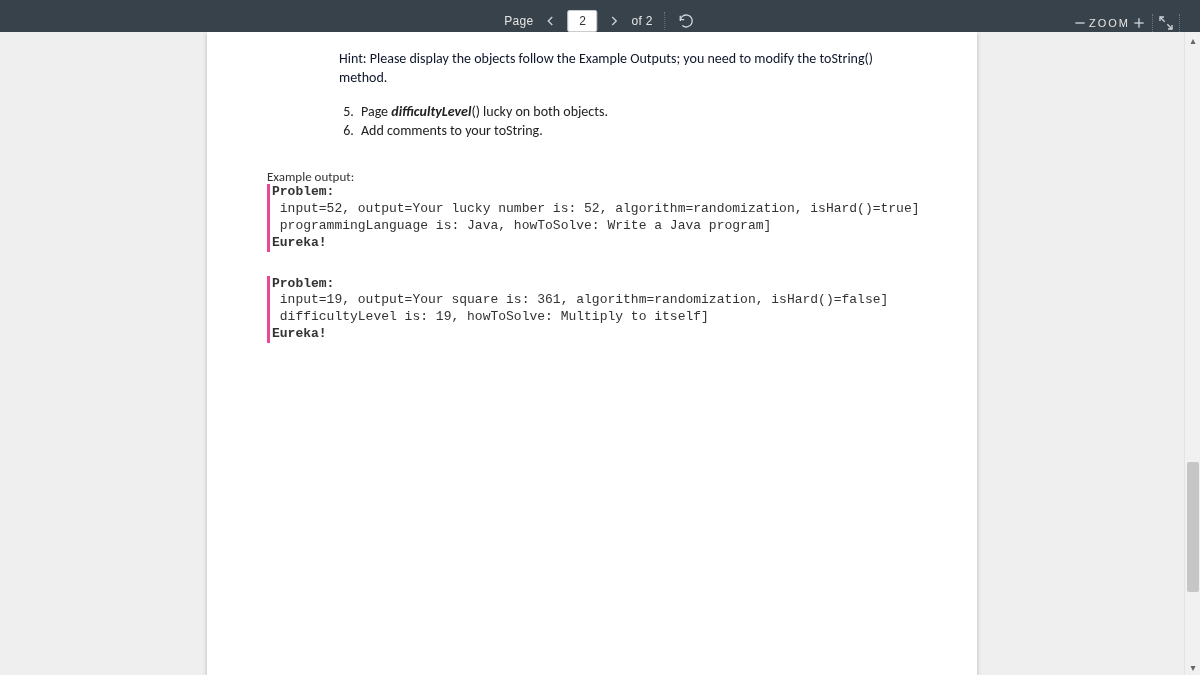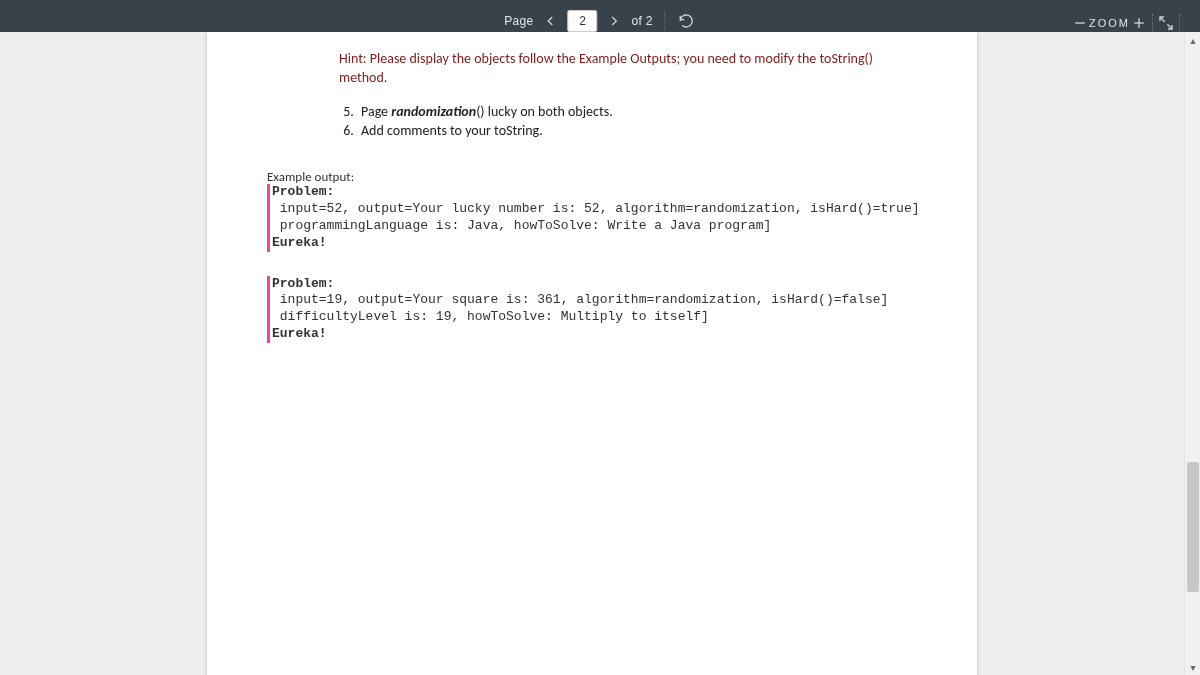"Hint: Please display the objects" .hint { color: #7f1d1d -> #0f172a }
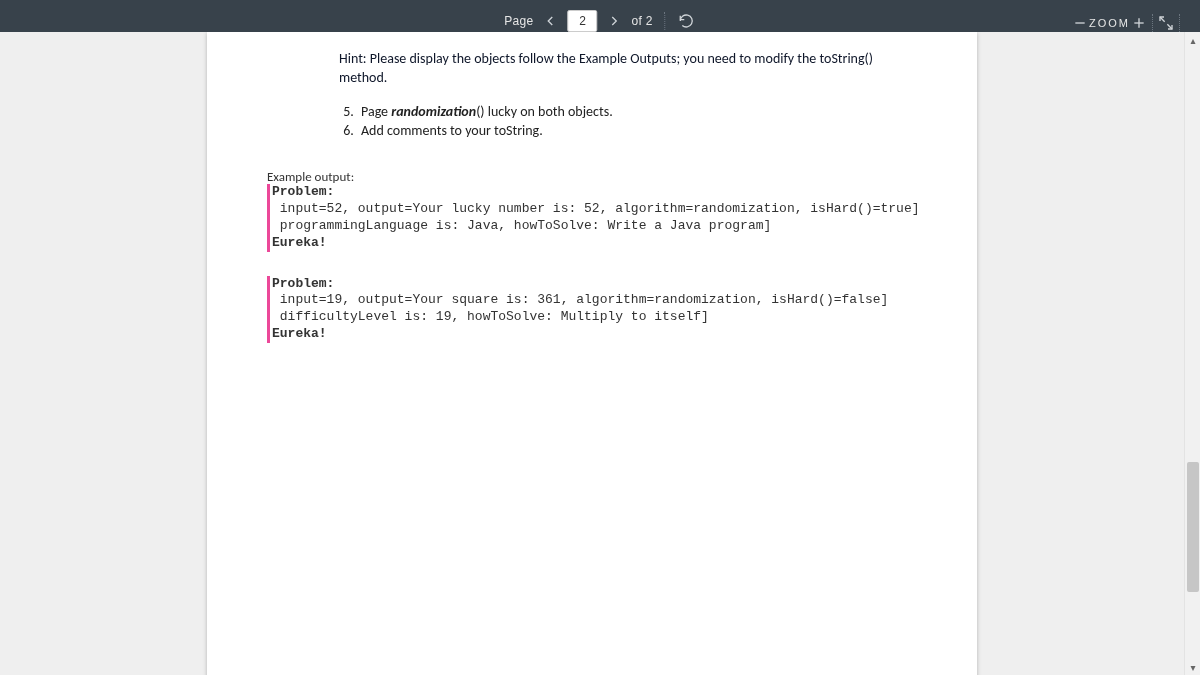"randomization" span.bold-ital { text: randomization -> difficultyLevel }
